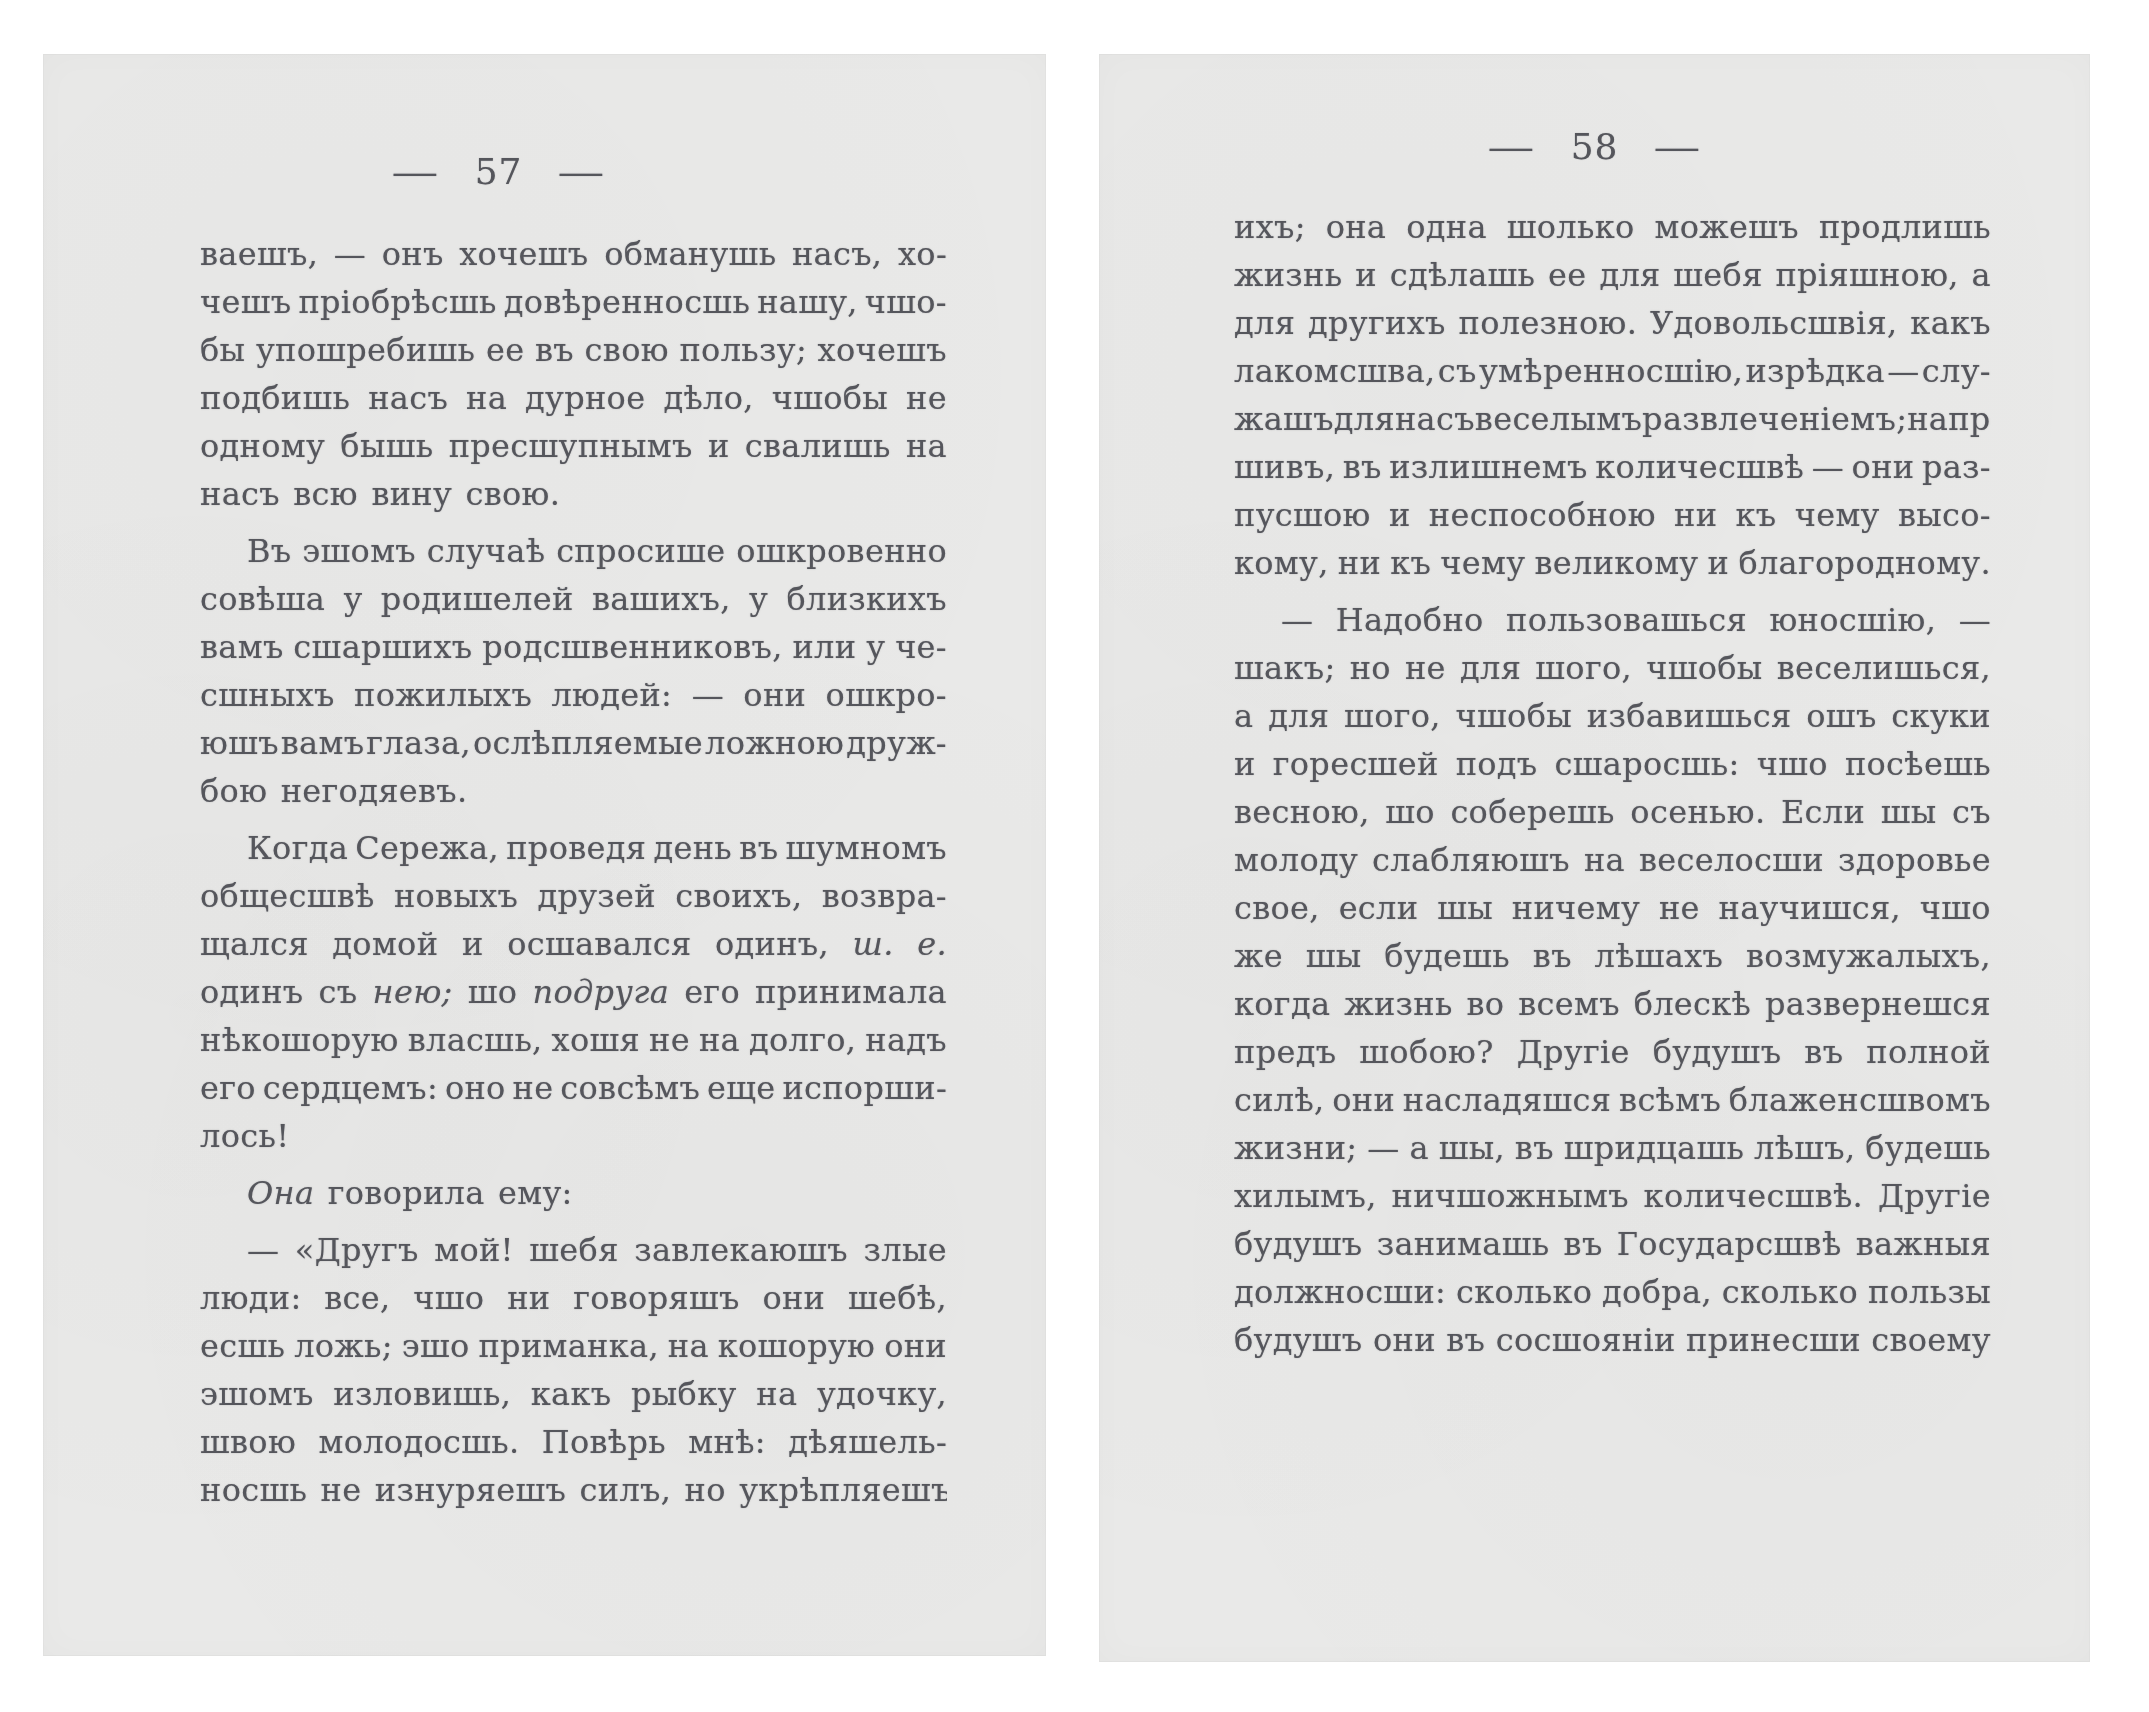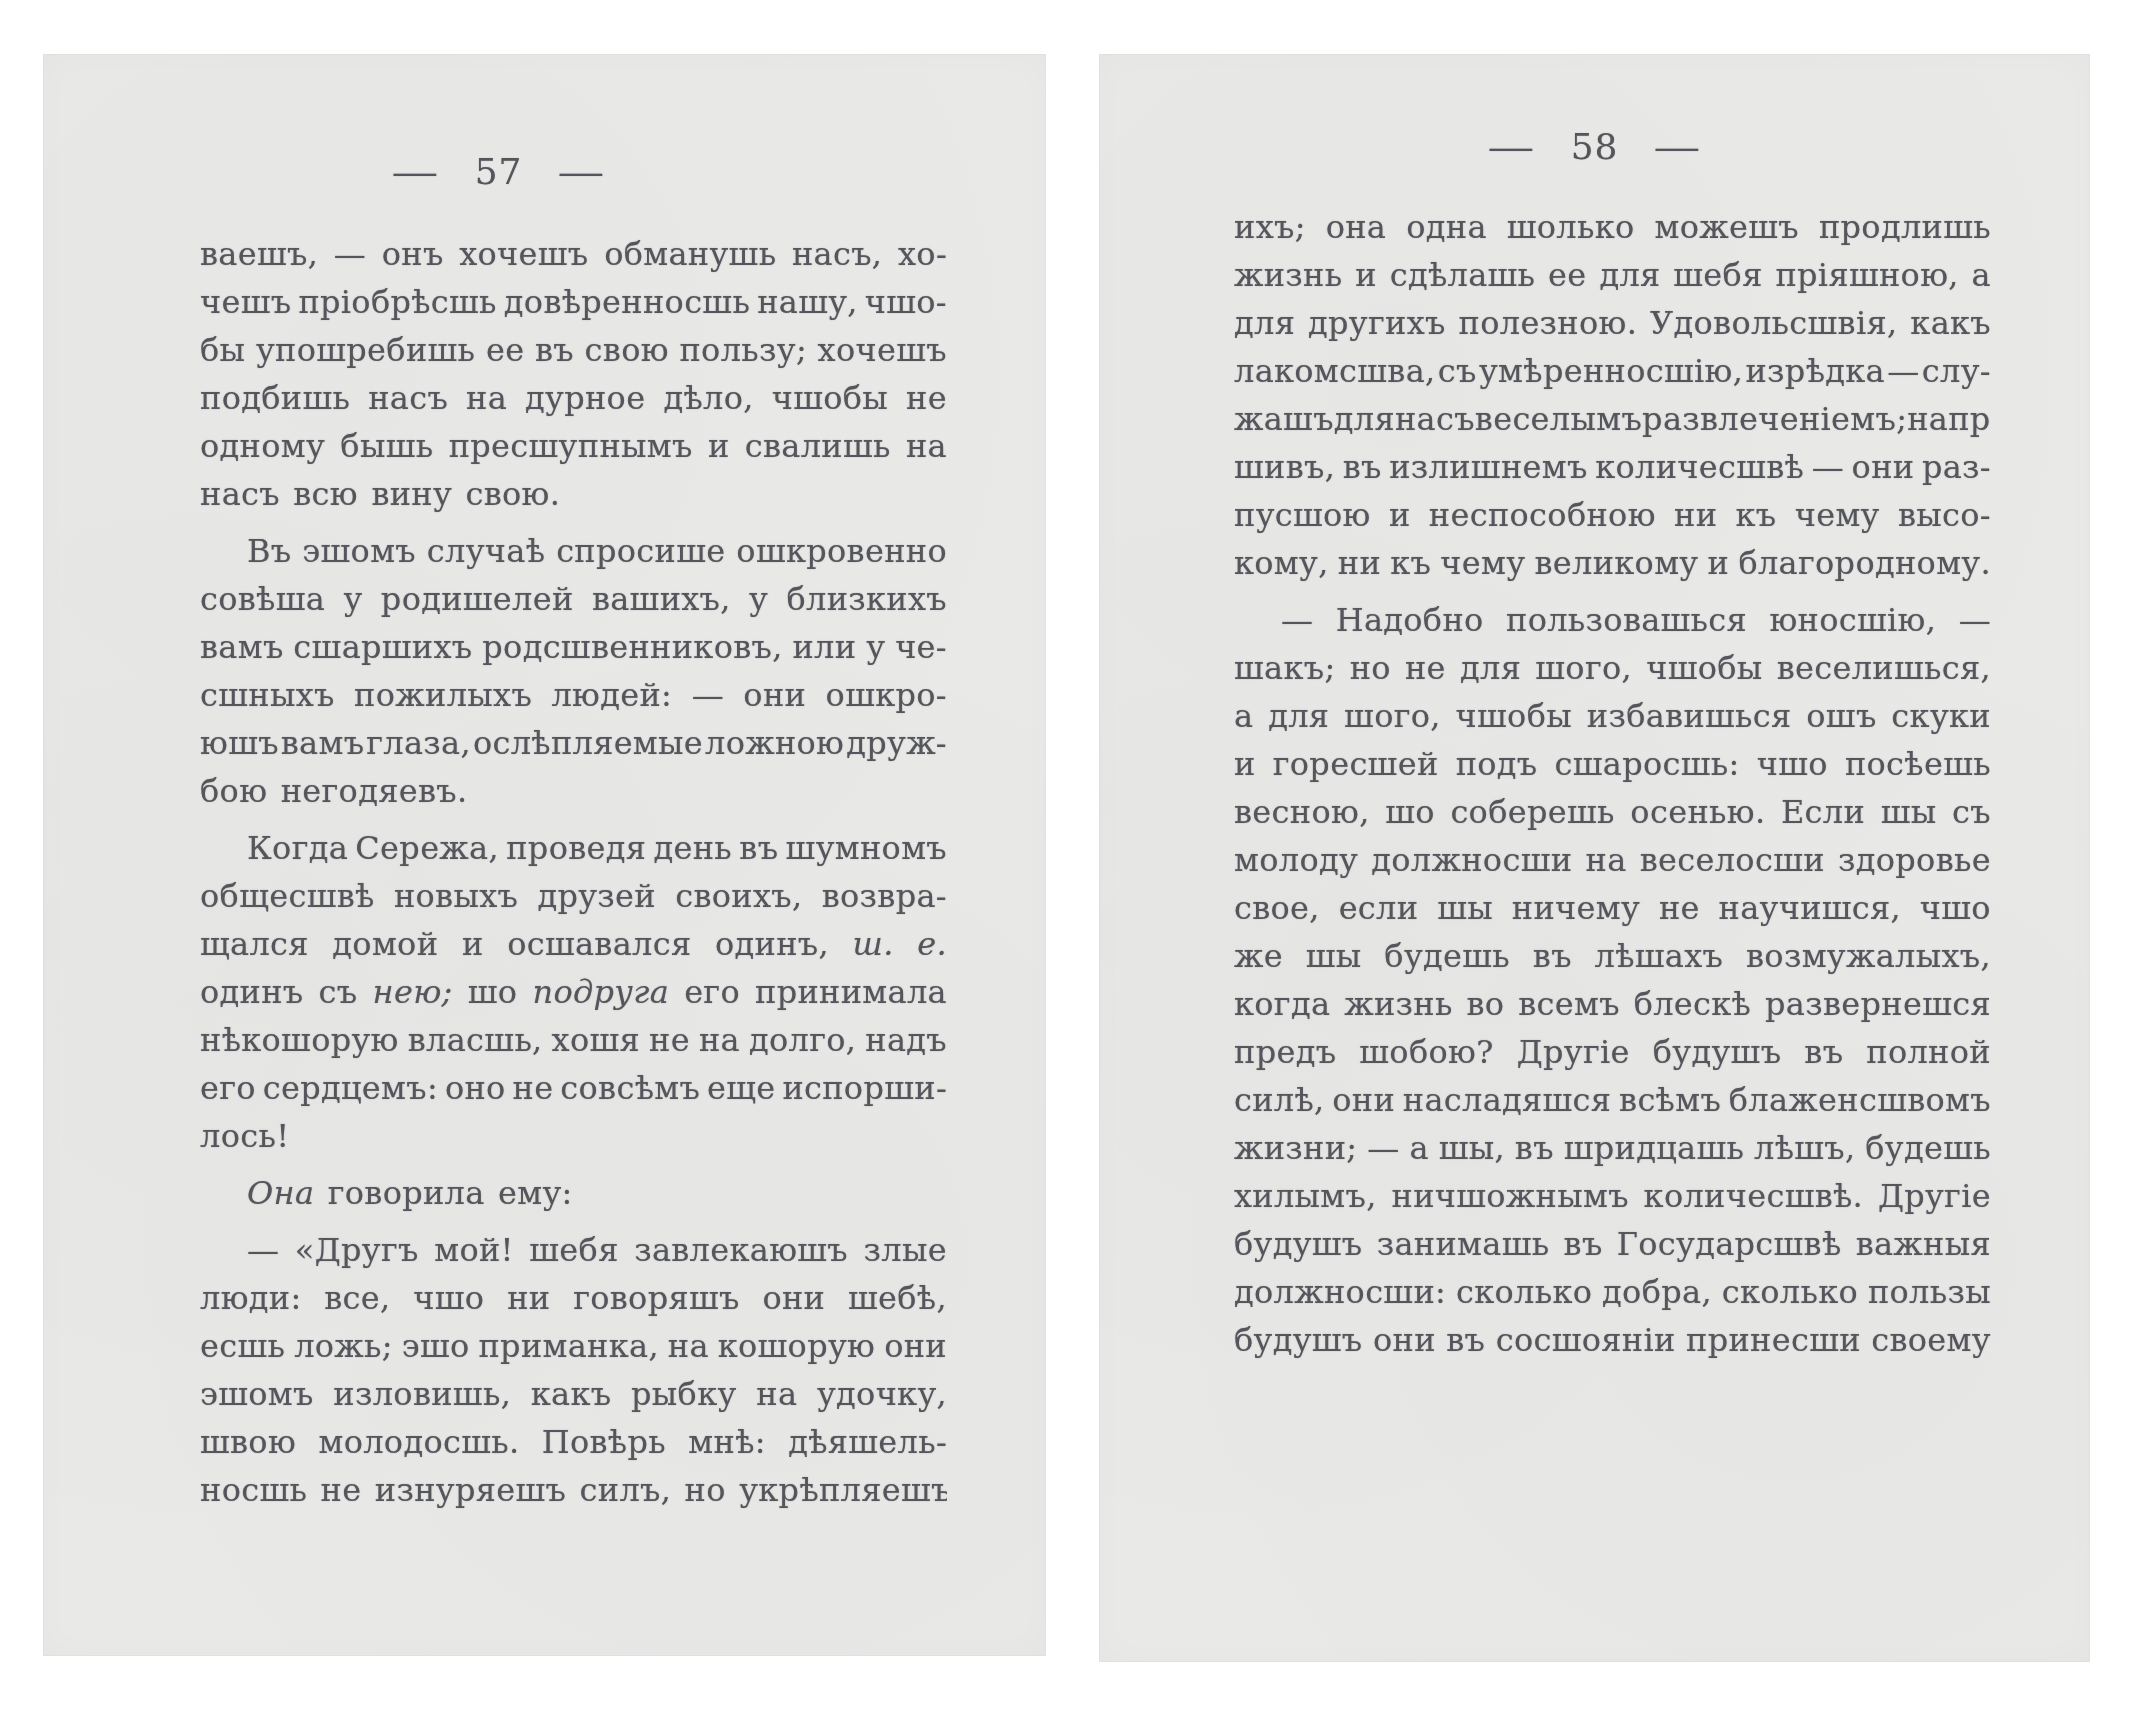"должносши" span { text: должносши -> слабляюшъ }
